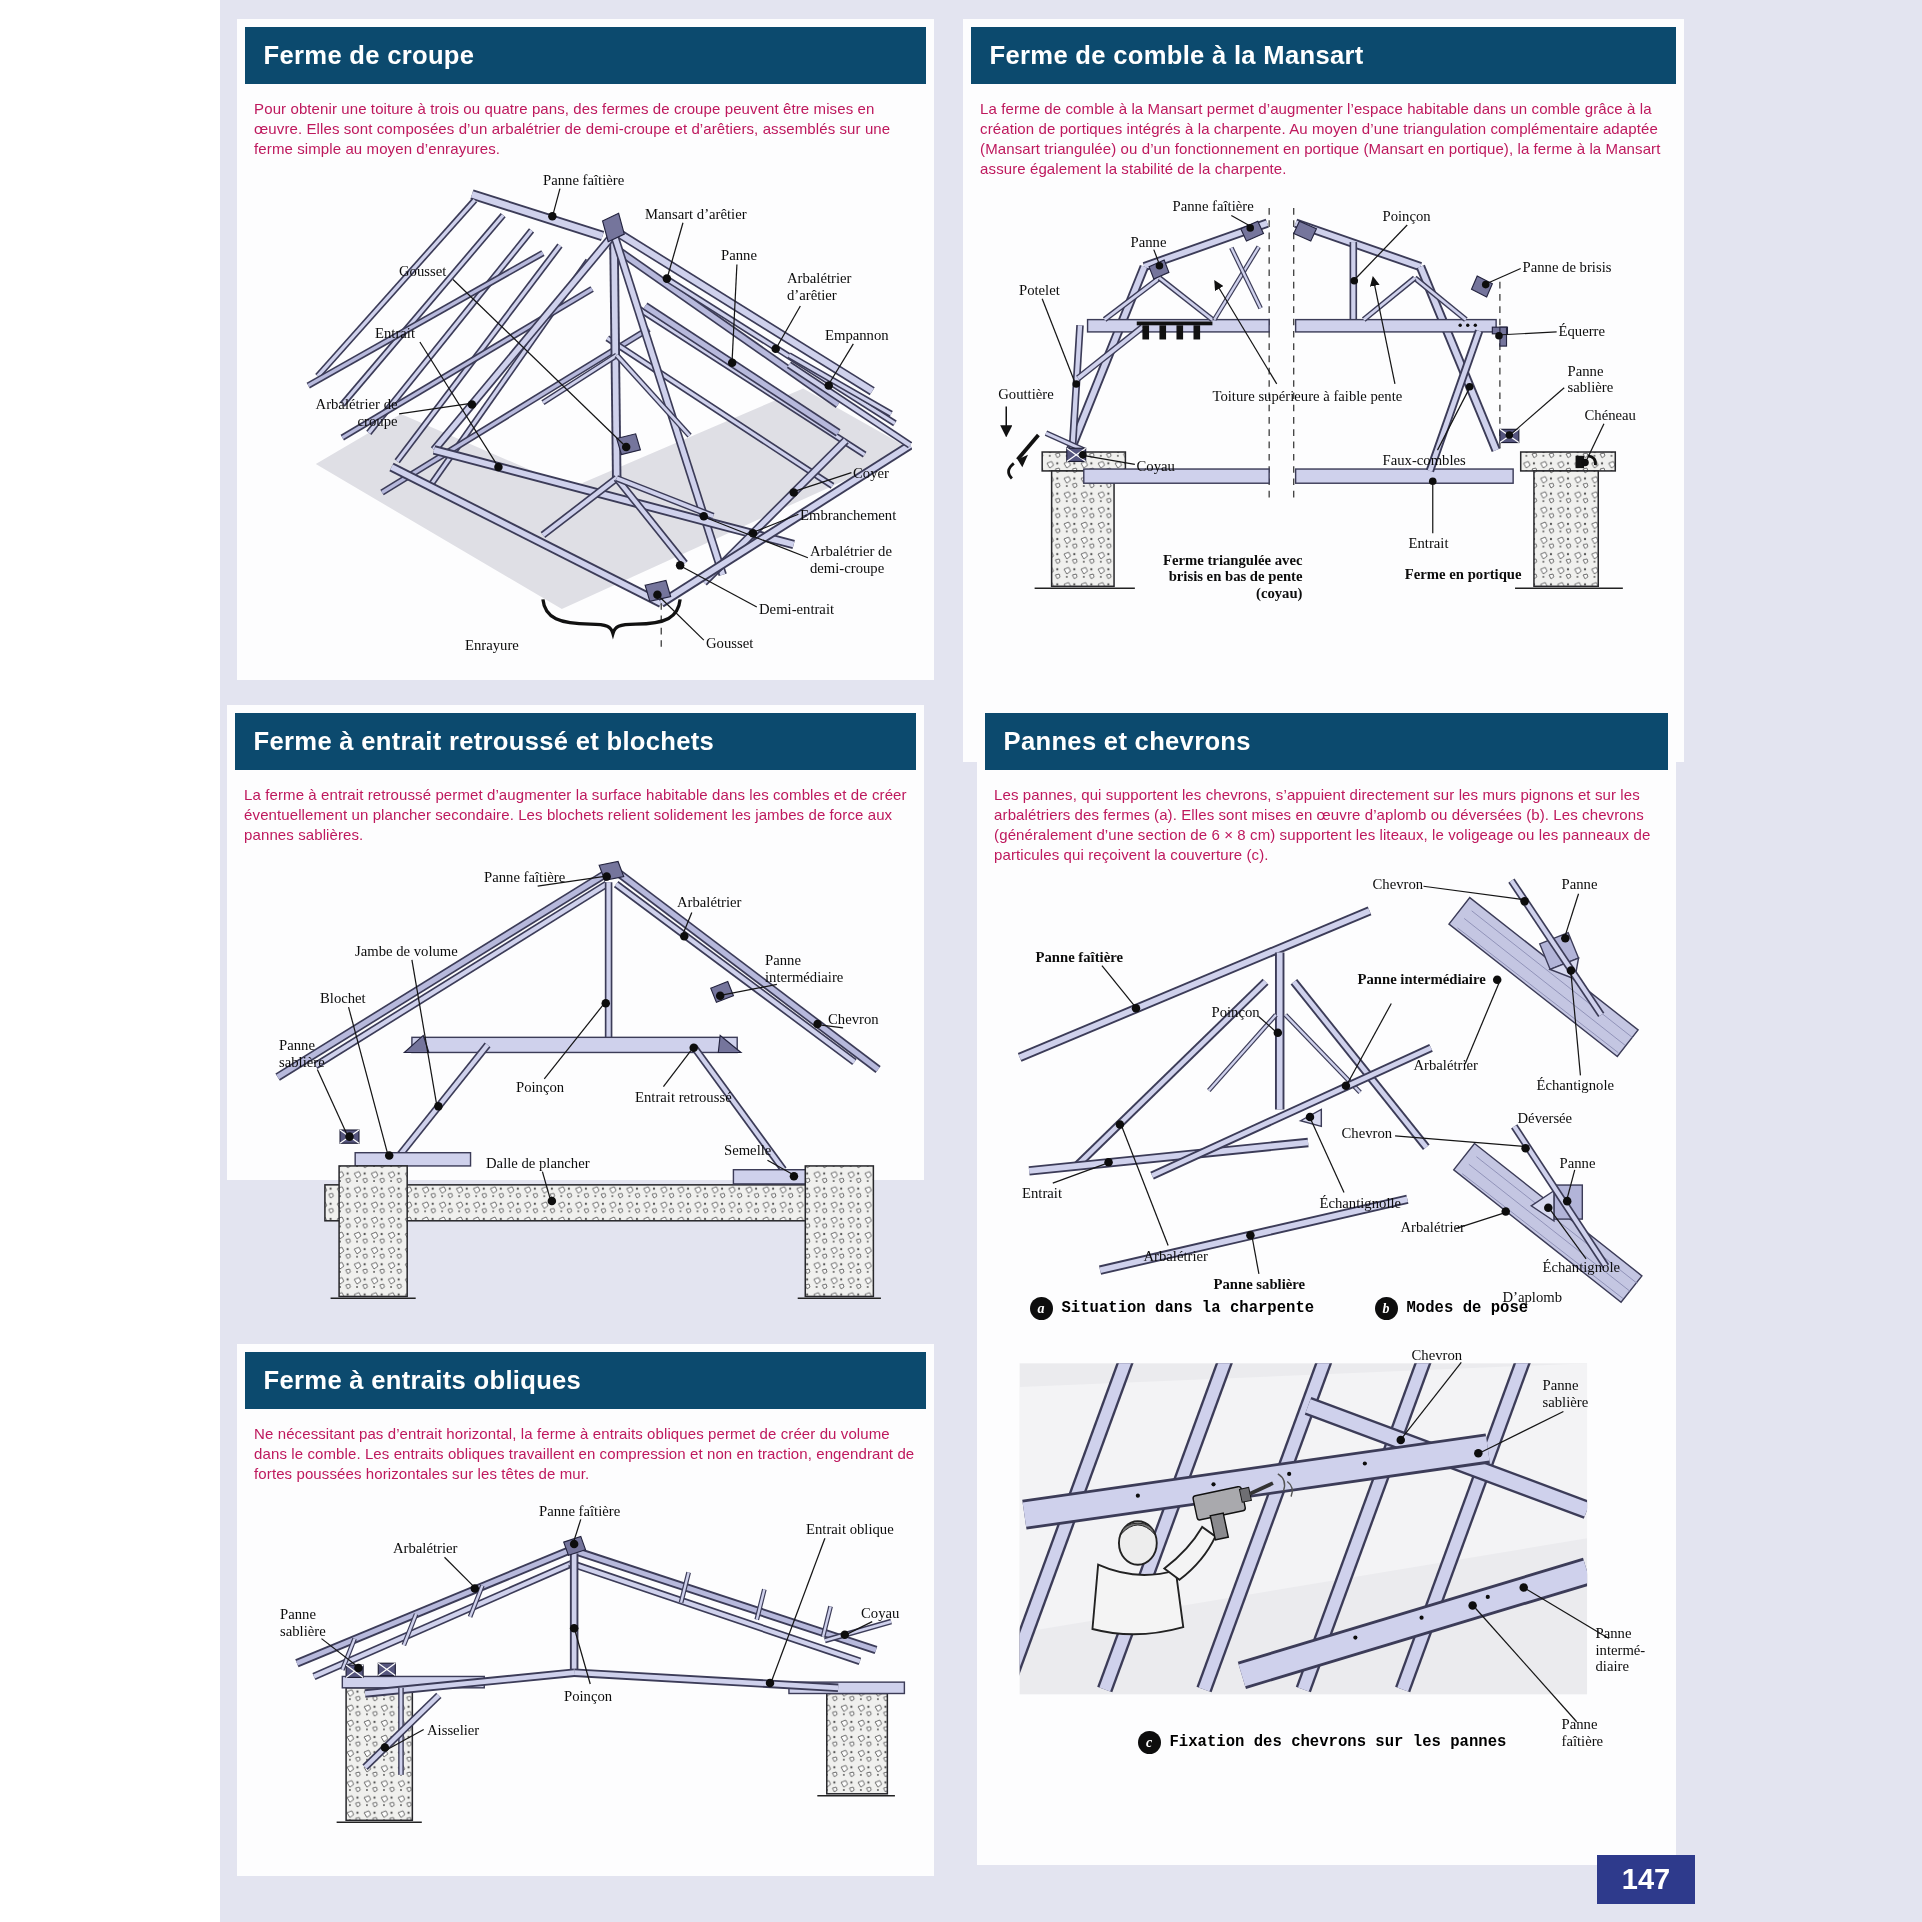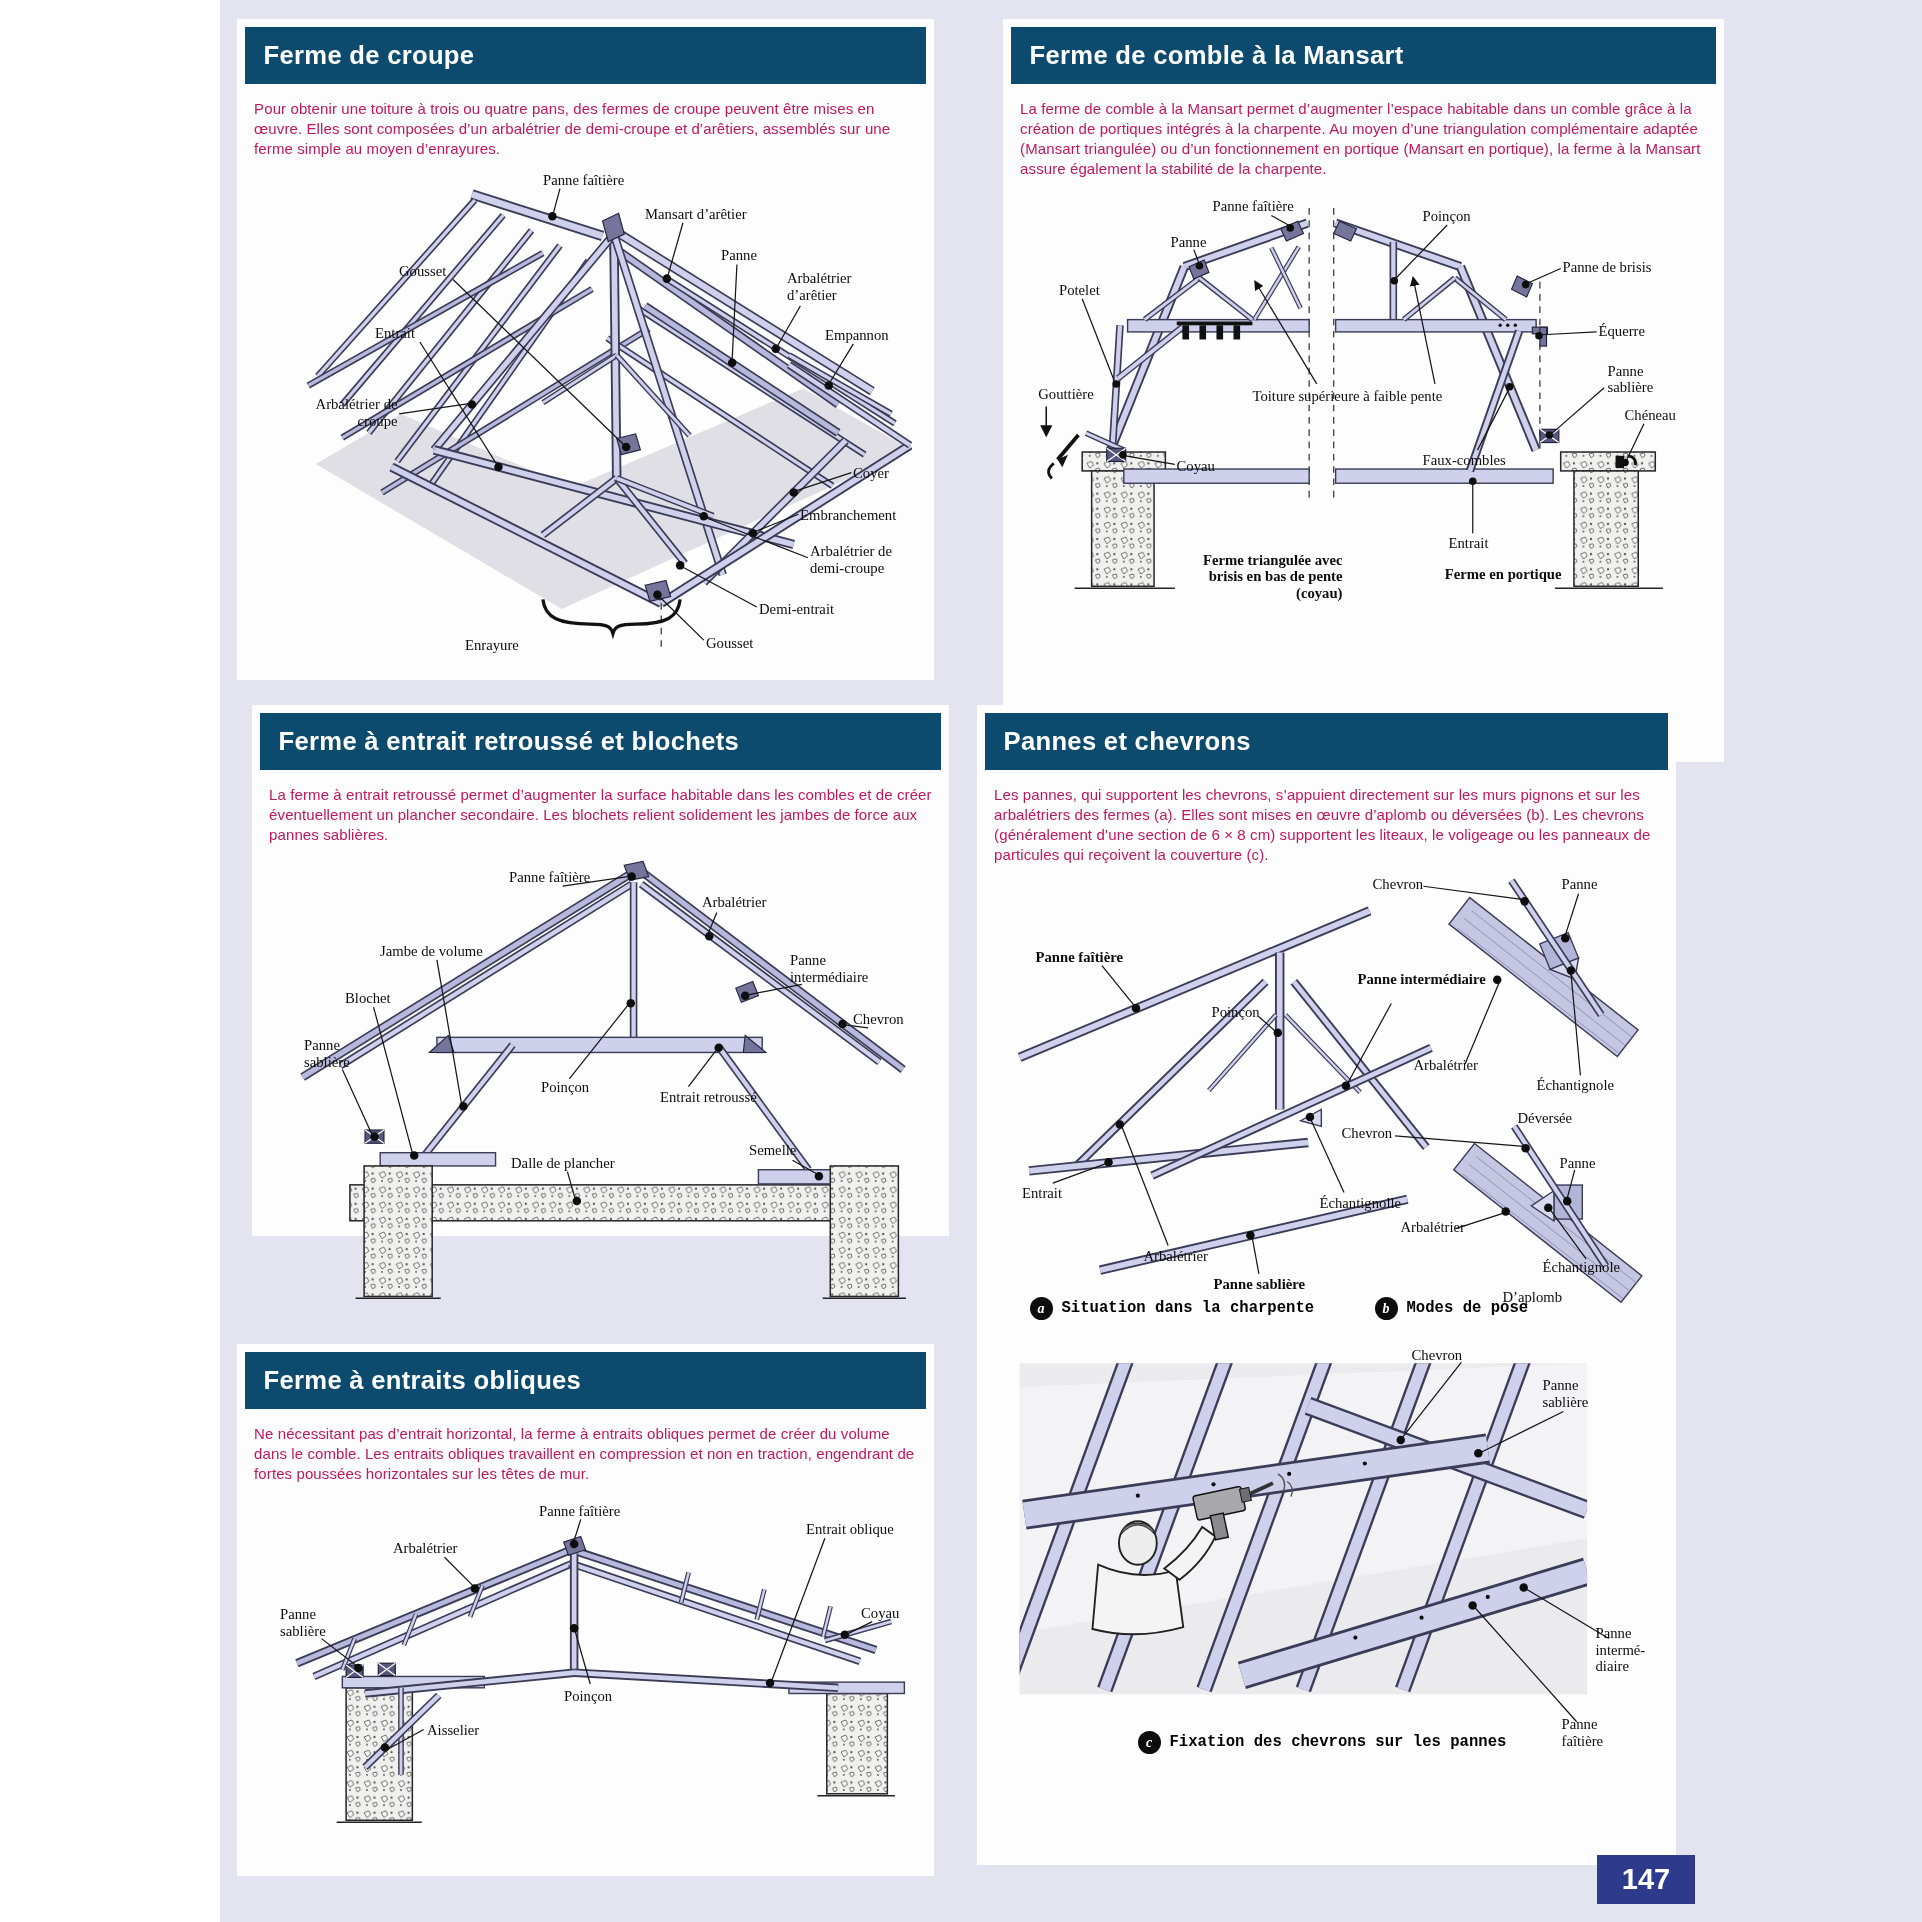"Ferme de comble à la" #p2 { left: 783px -> 743px }
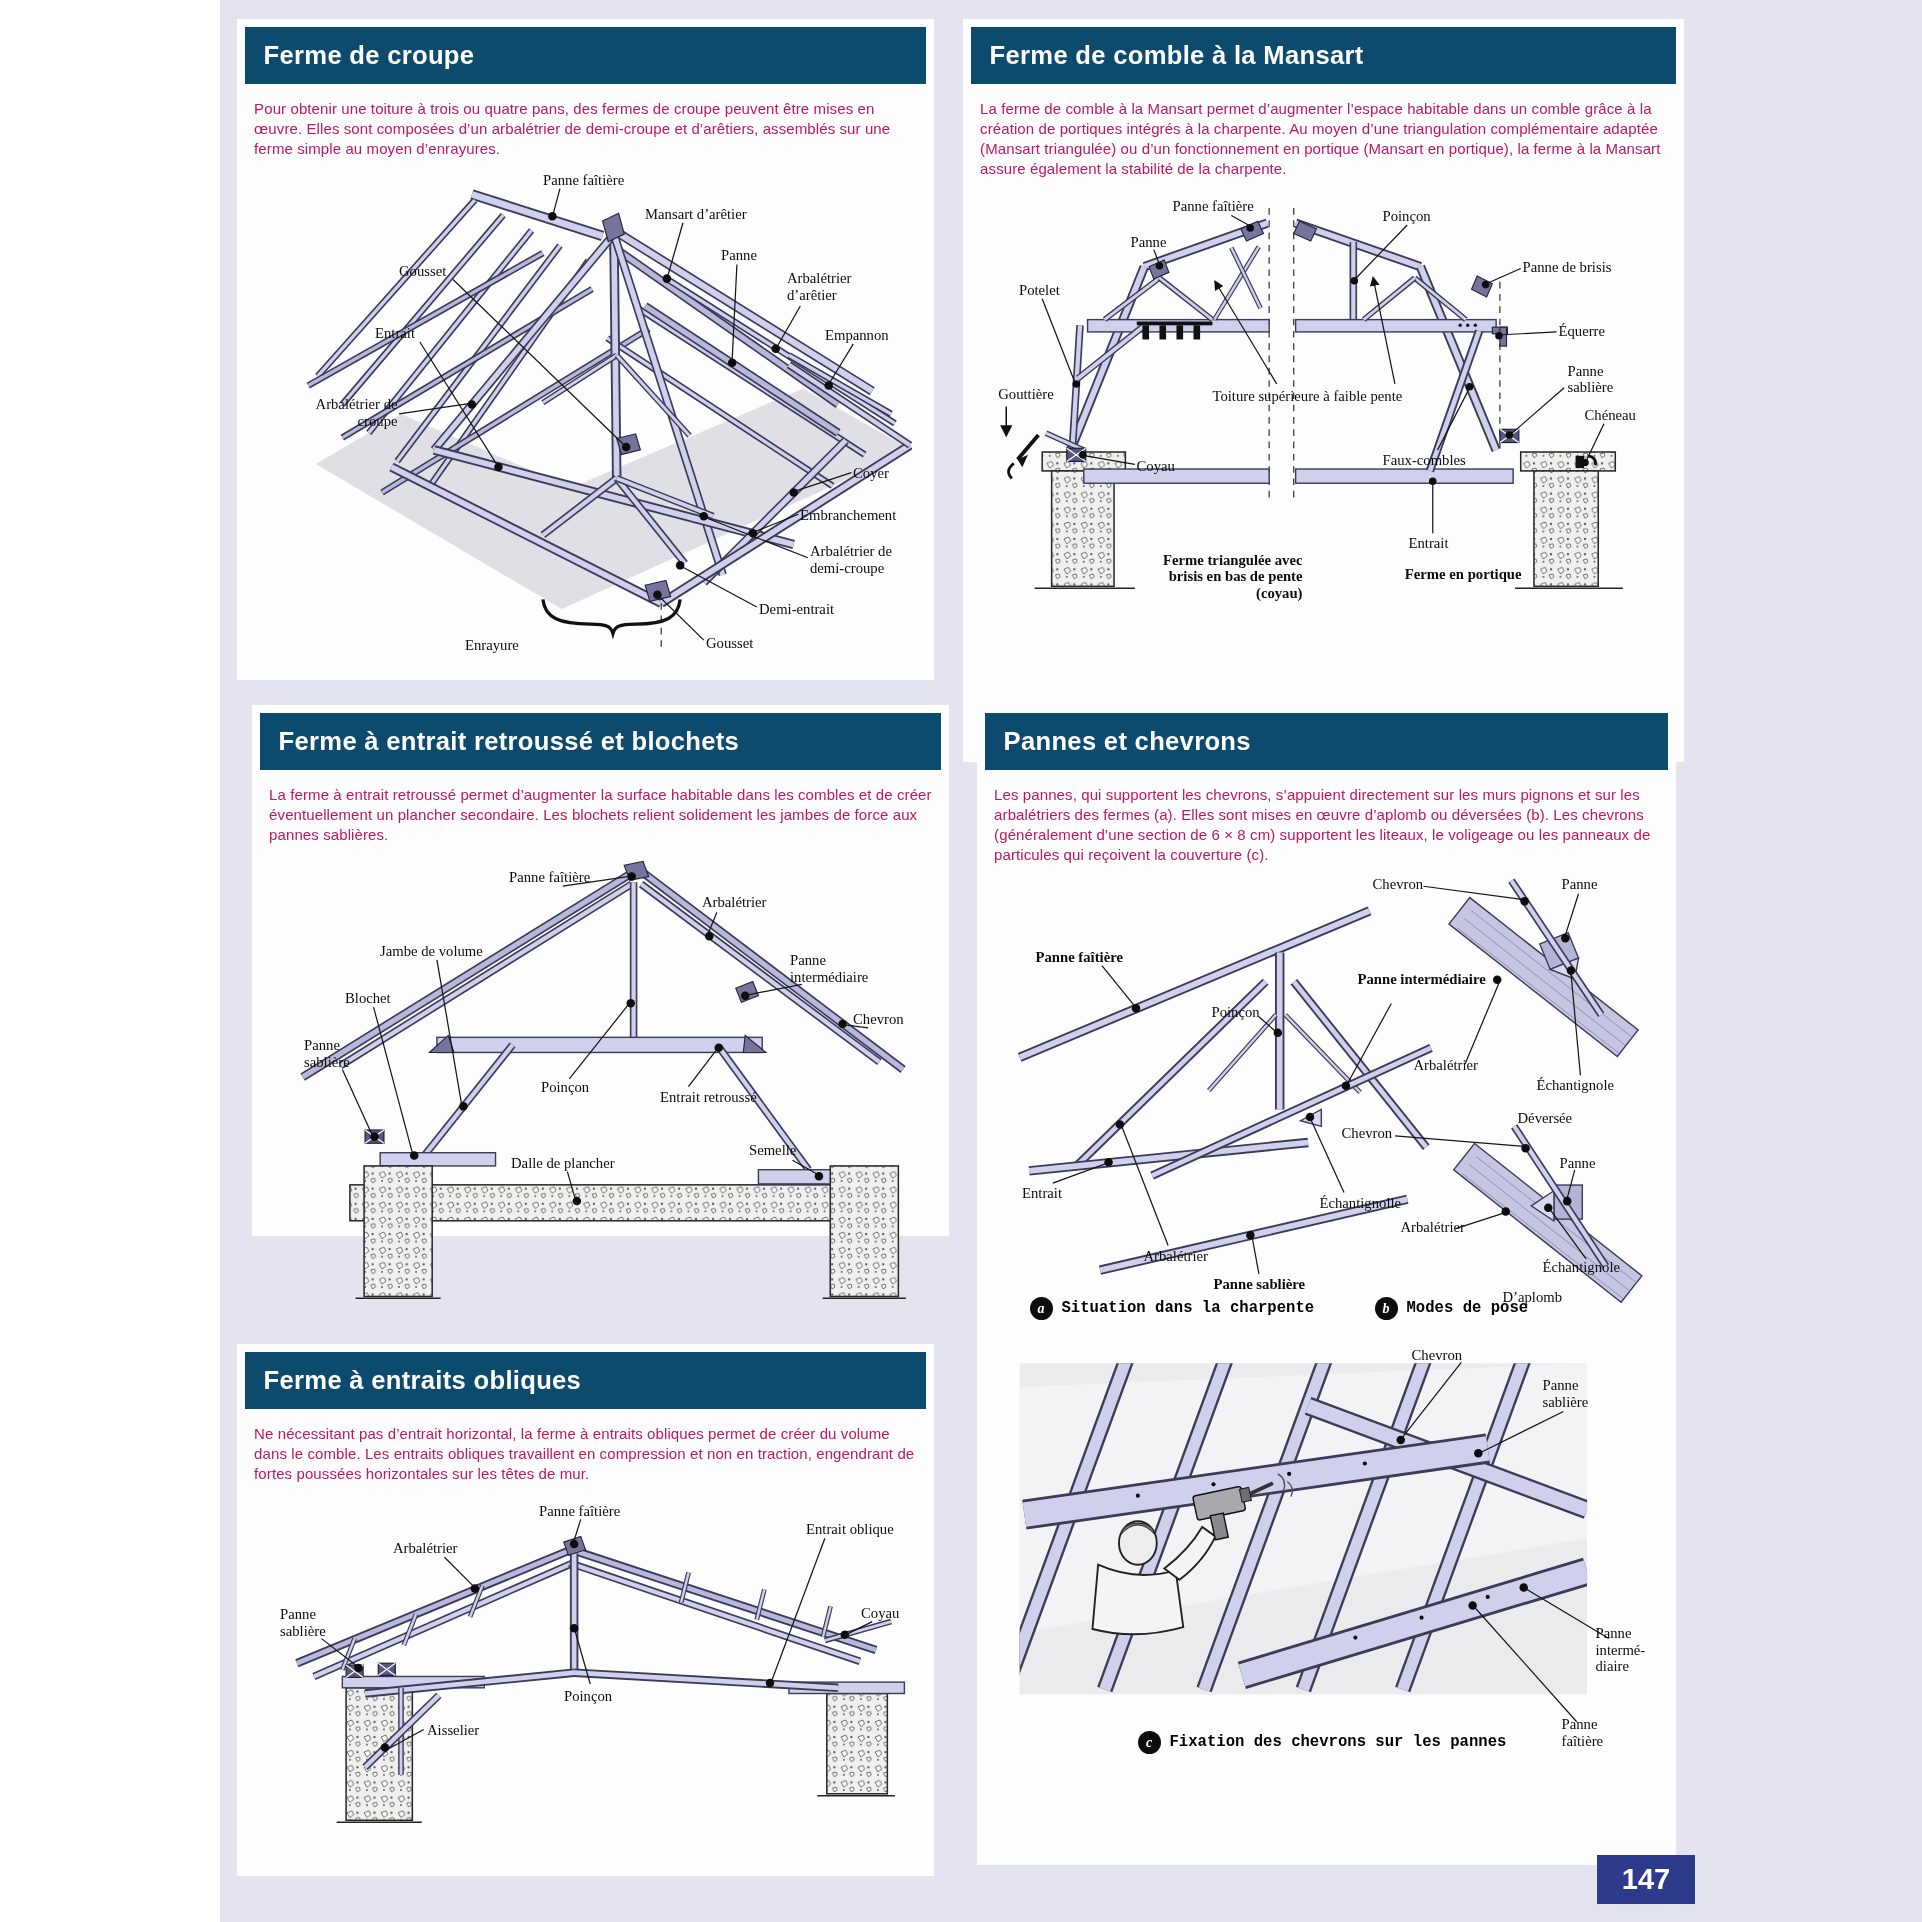"Ferme à entrait retroussé et" #p3 { height: 531px -> 475px; left: 32px -> 7px }
